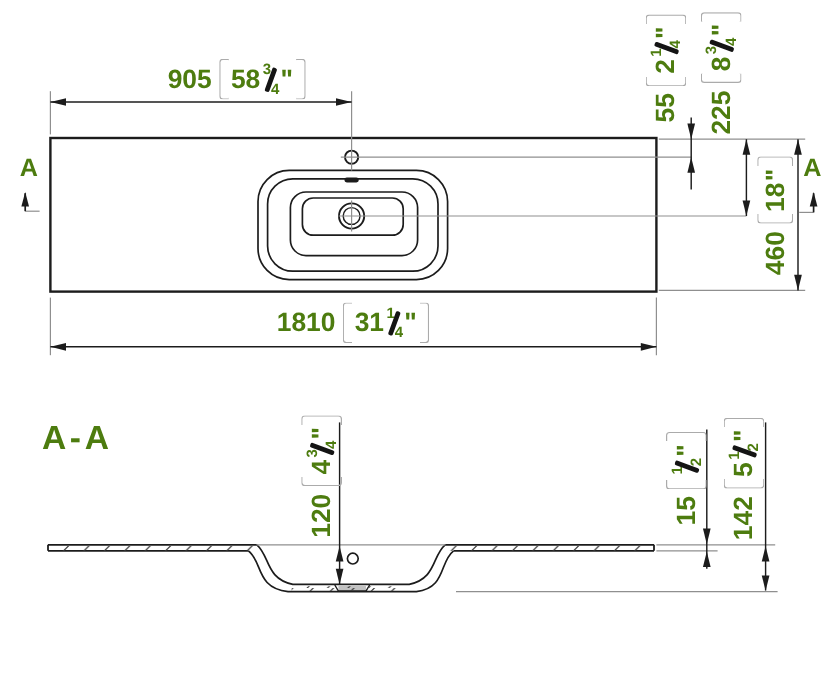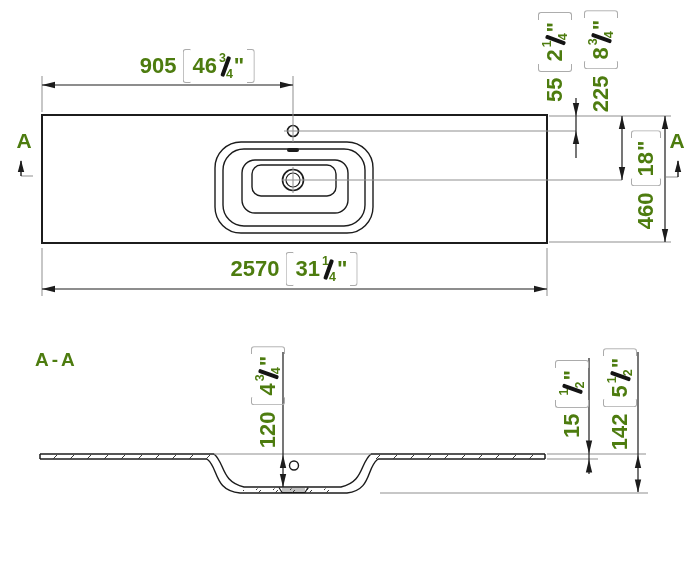"46" span { text: 46 -> 58 }
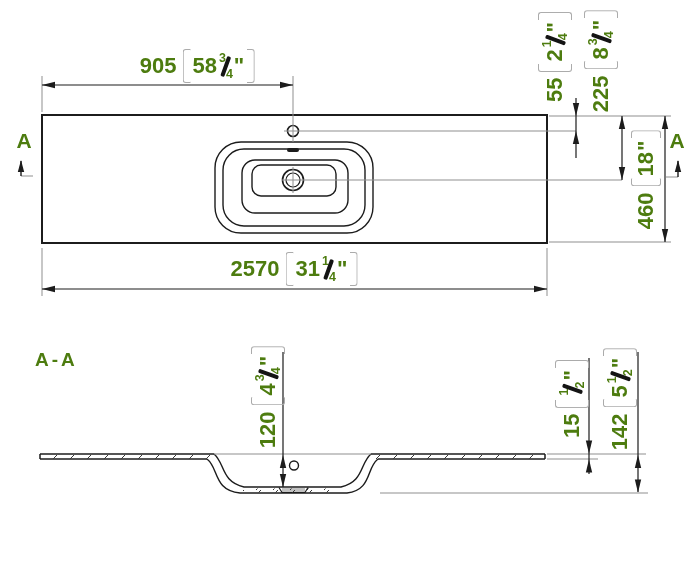"2570" span { text: 2570 -> 1810 }
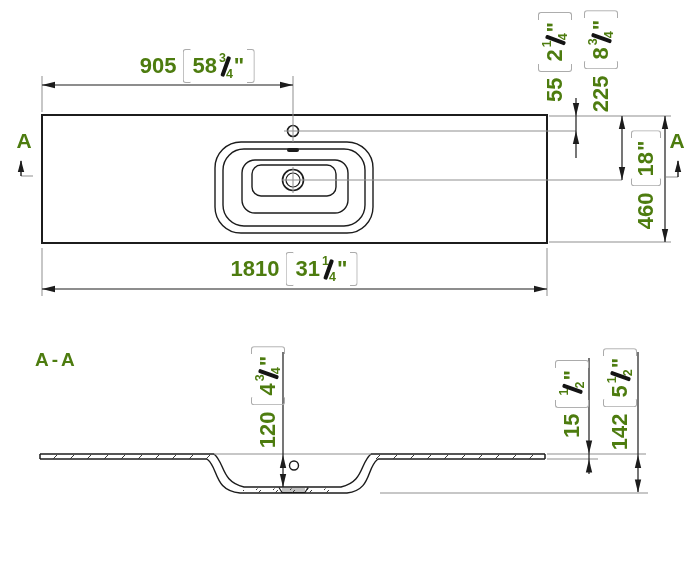"A-A" .sectitle { font-size: 19px -> 28px }
